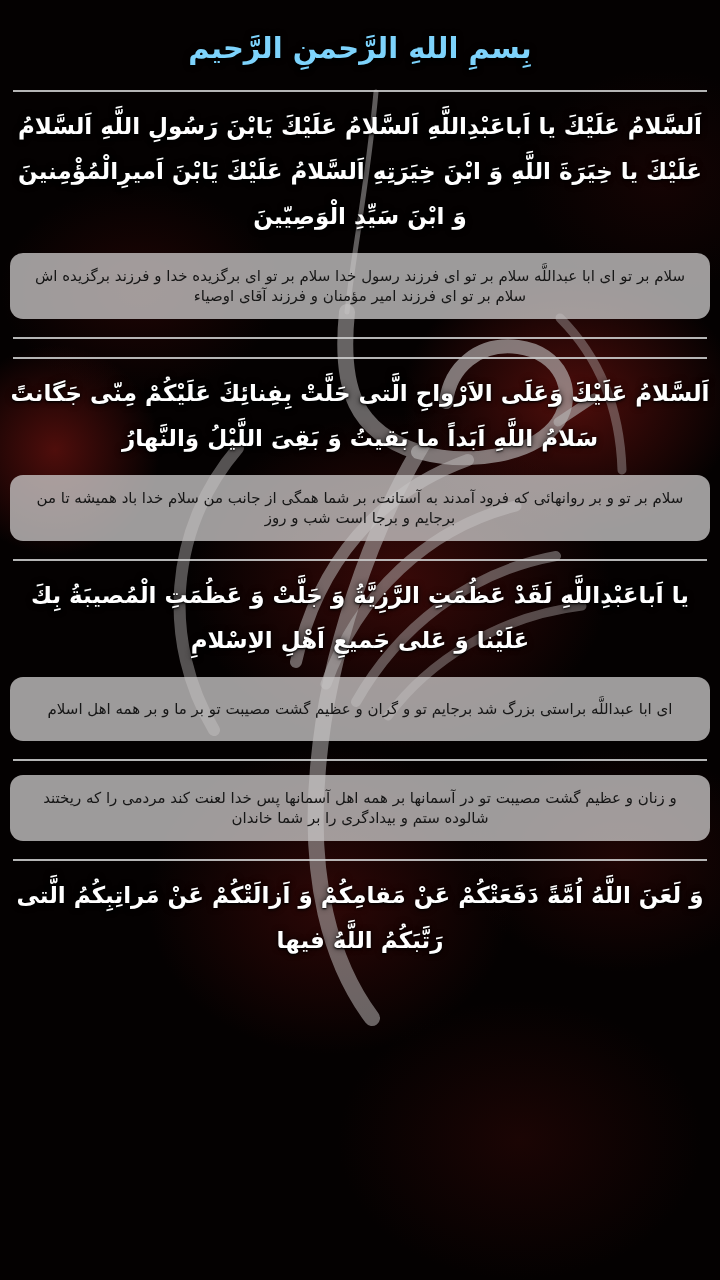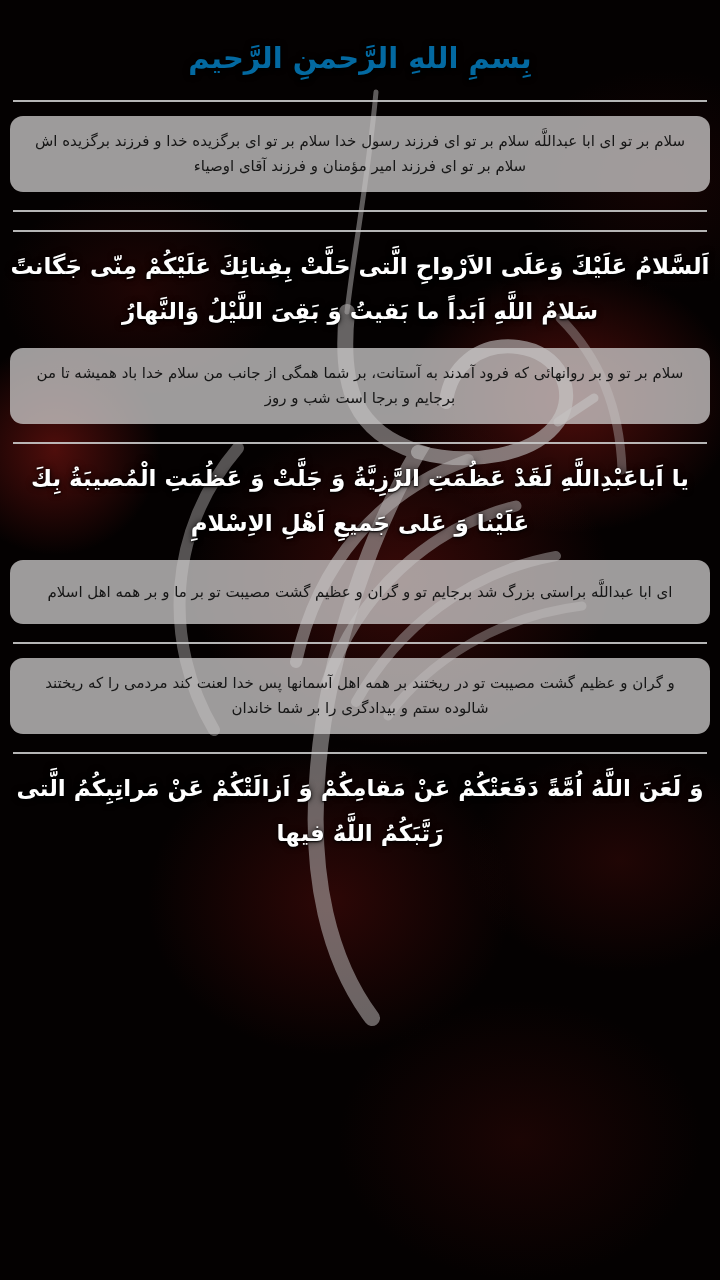"بِسمِ اللهِ الرَّحمنِ الرَّحیم" .title { color: #0369a1 -> #7dd3fc; padding-top: 34px -> 24px }
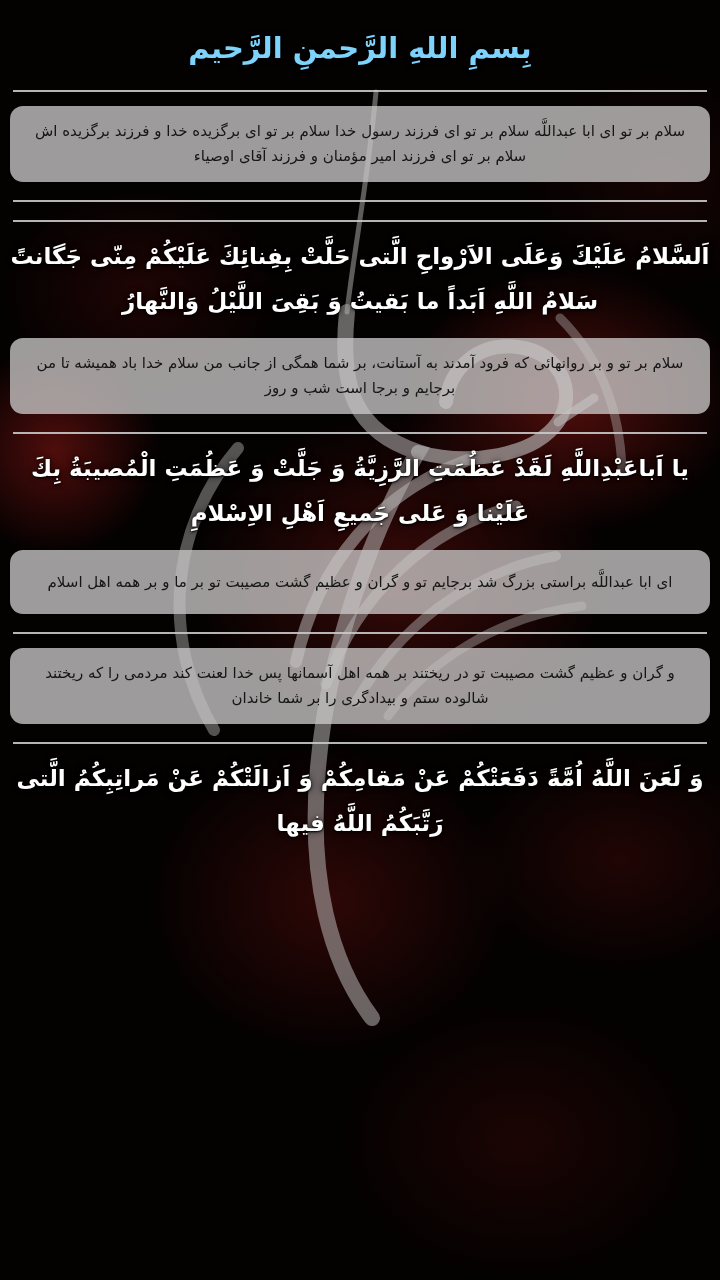"اَلسَّلامُ عَلَيْكَ يا اَباعَبْدِاللَّهِ" p.arabic { html: none -> <p>اَلسَّلامُ عَلَيْكَ يا اَباعَبْدِاللَّهِ اَلسَّلامُ عَلَيْكَ يَابْنَ رَسُولِ اللَّهِ اَلسَّلامُ عَلَيْكَ يا خِيَرَةَ اللَّهِ وَ ابْنَ خِيَرَتِهِ اَلسَّلامُ عَلَيْكَ يَابْنَ اَميرِالْمُؤْمِنينَ وَ ابْنَ سَيِّدِ الْوَصِيّينَ</p> }
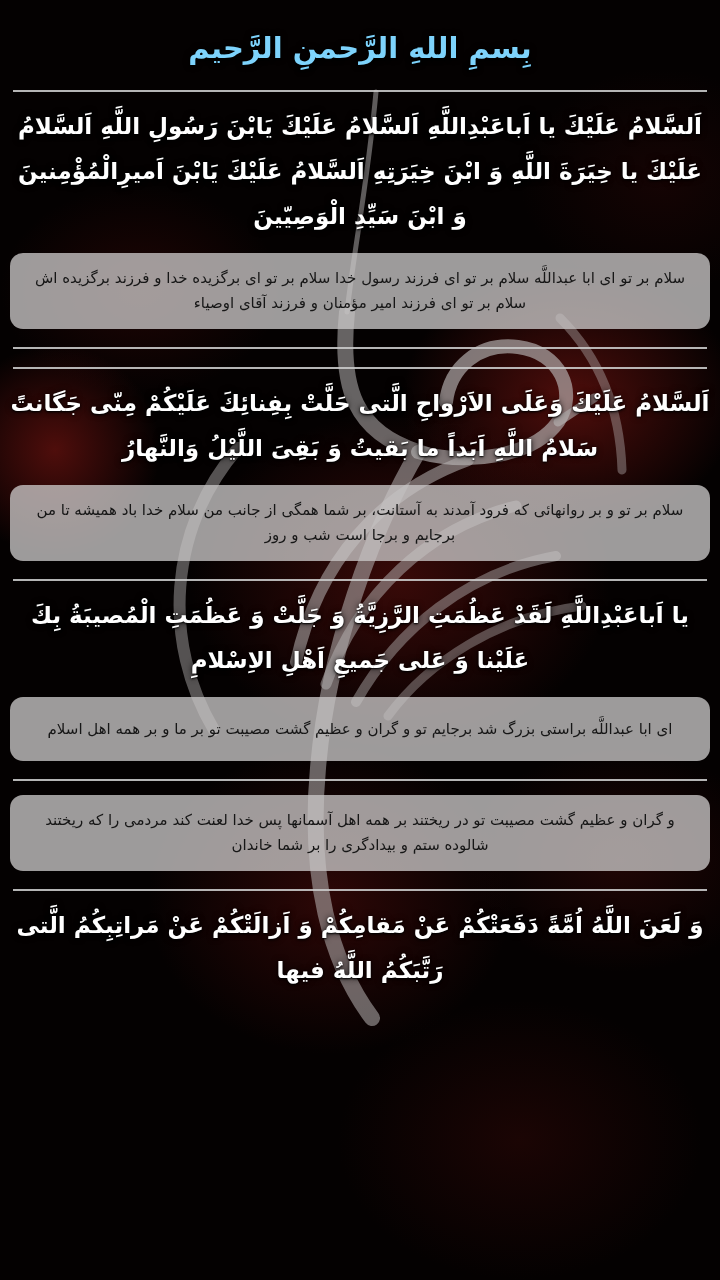"سلام بر تو اى ابا" .persian { line-height: 25px -> 20px }
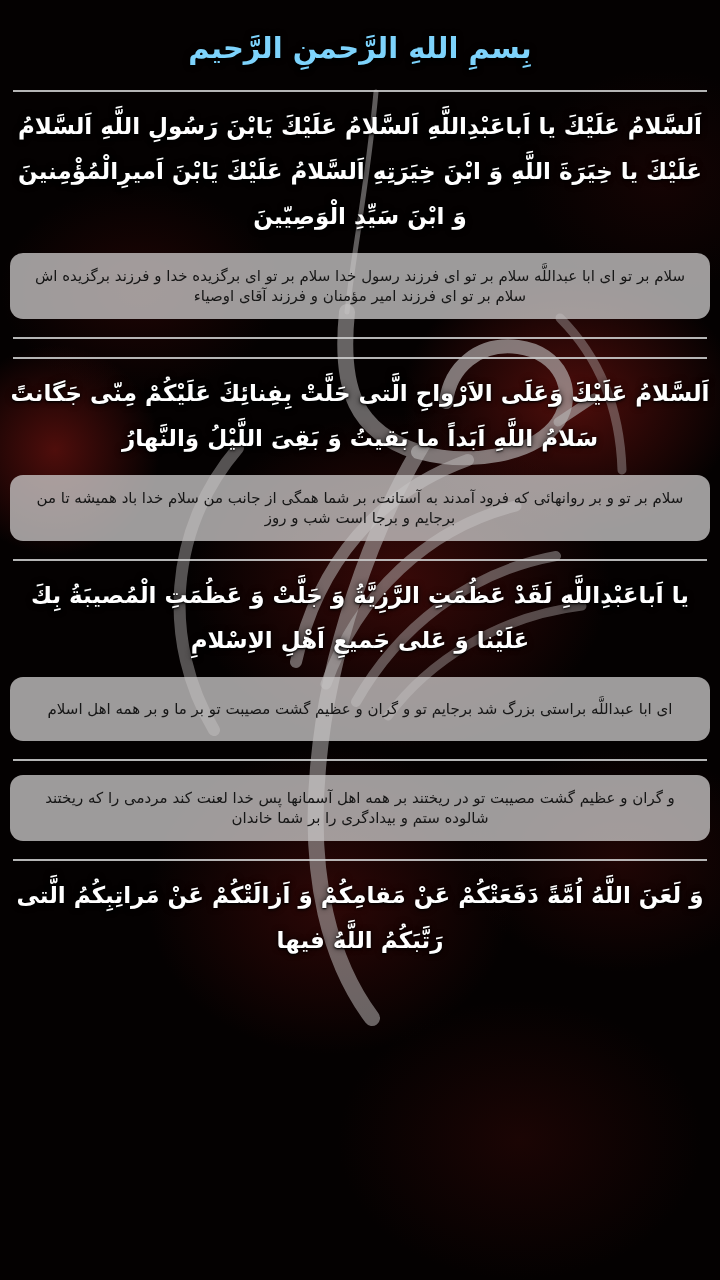"و گران و عظيم گشت" p.persian { text: گران و عظيم گشت مصيبت تو در ريختند -> زنان و عظيم گشت مصيبت تو در آسمانها }
